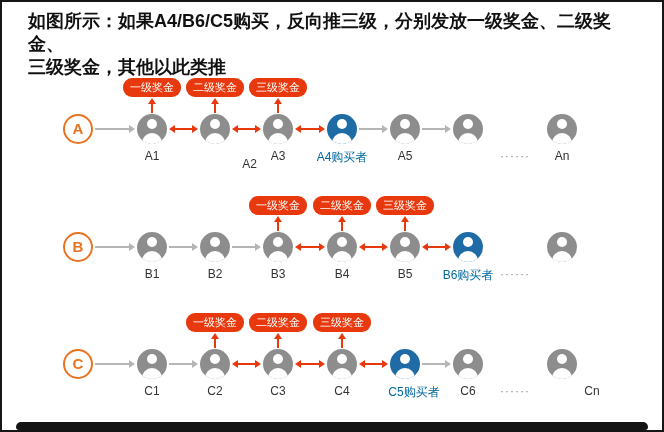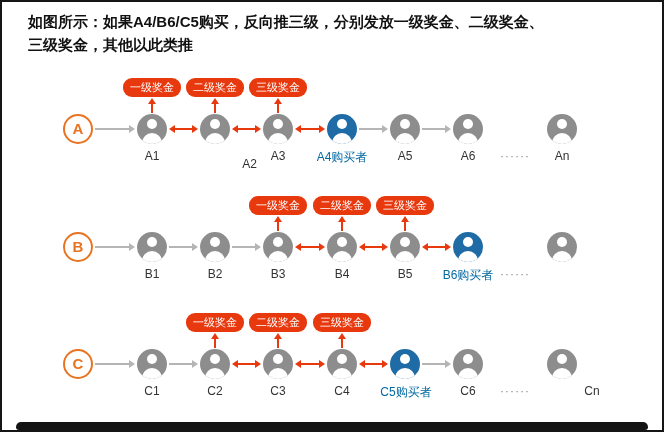"如图所示：如果A4/B6/C5购买，反向推三级，分别发放一级奖金、二级奖金、" .header { font-size: 15px -> 18px }
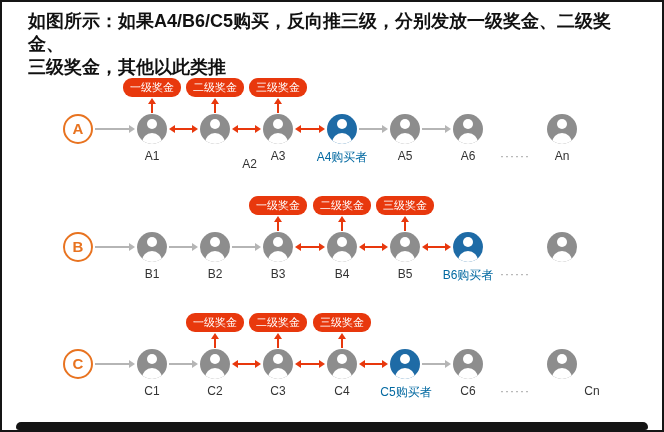"A6" div.member-label { html: <div>A6</div> -> none }
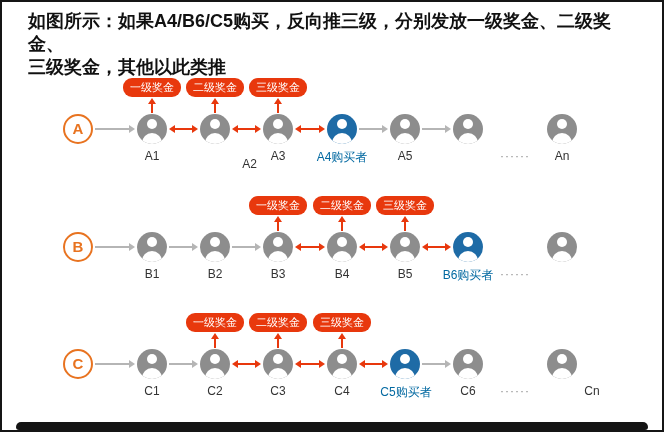"C5购买者" div.member-label { left: 362px -> 370px }
